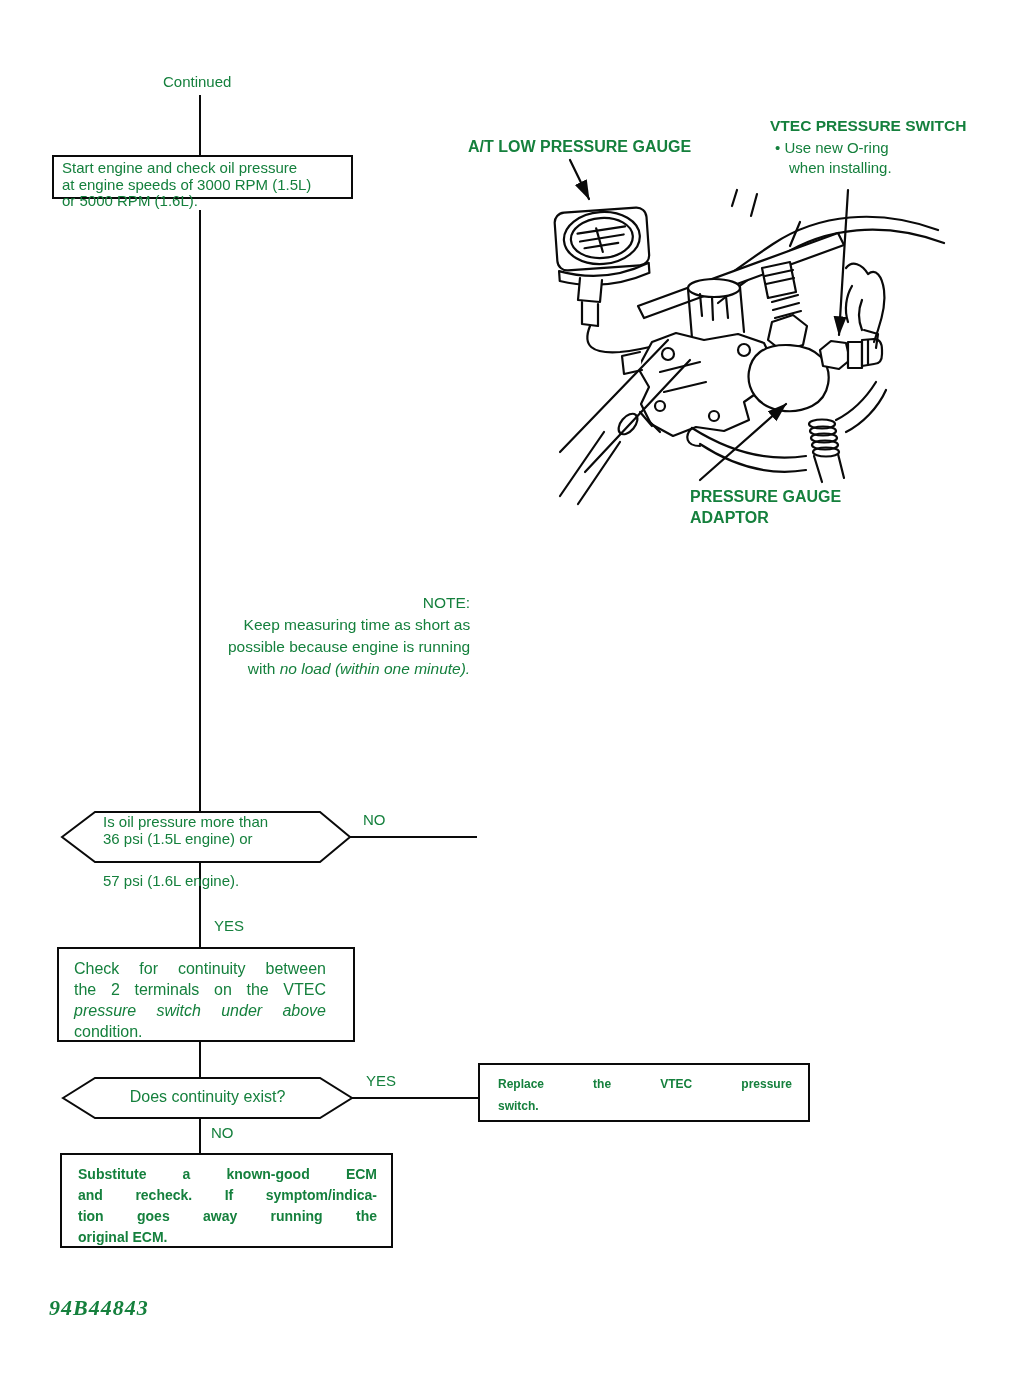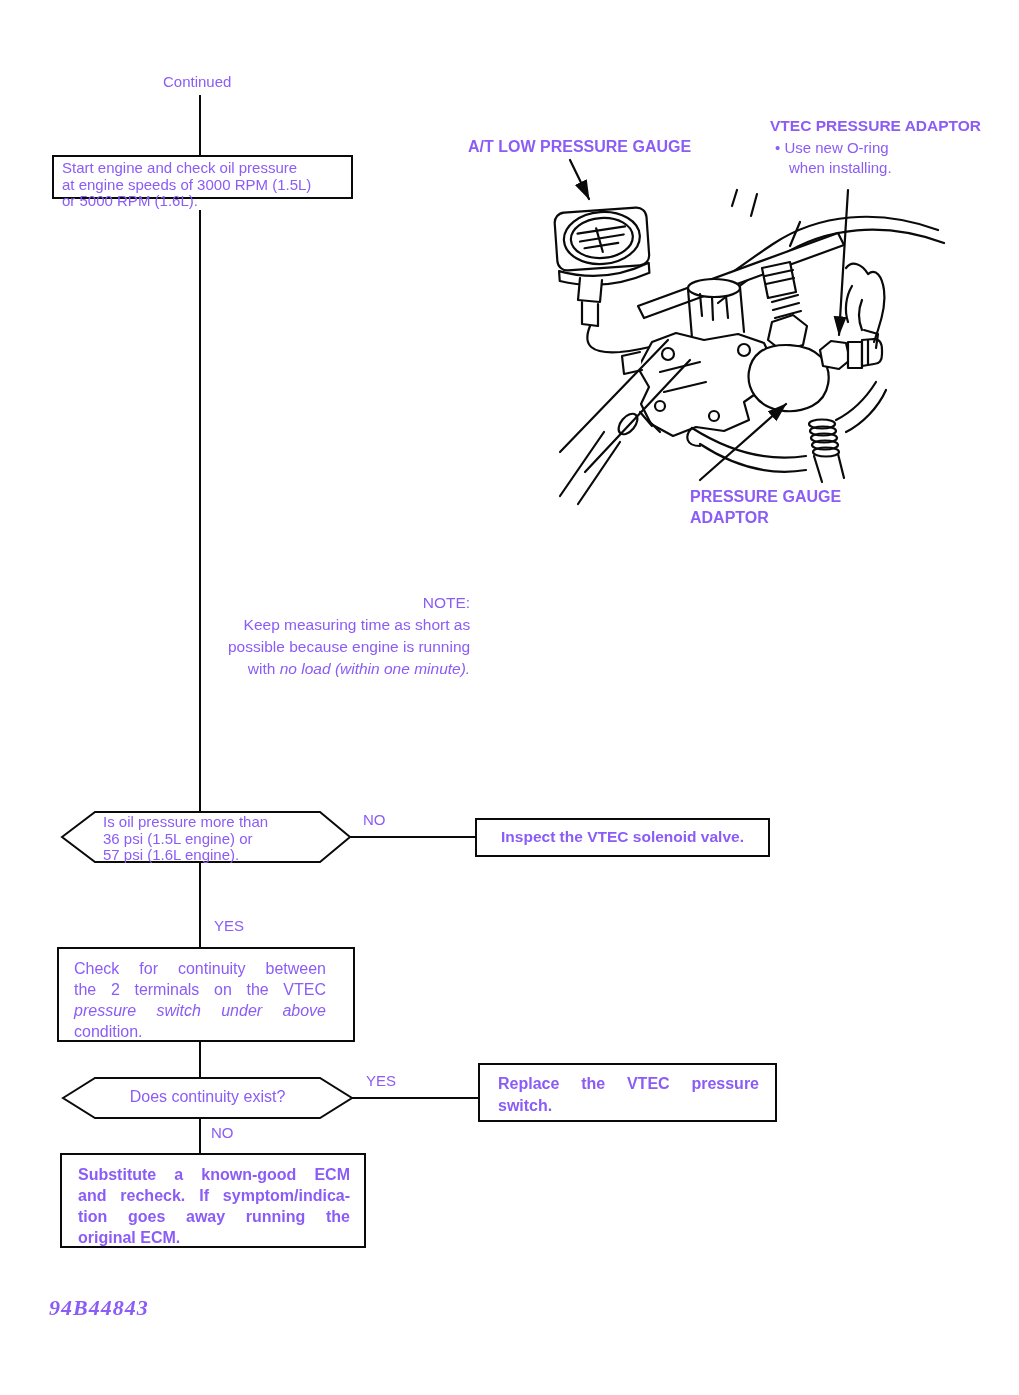"Continued" .page { color: #8b5cf6 -> #15803d }
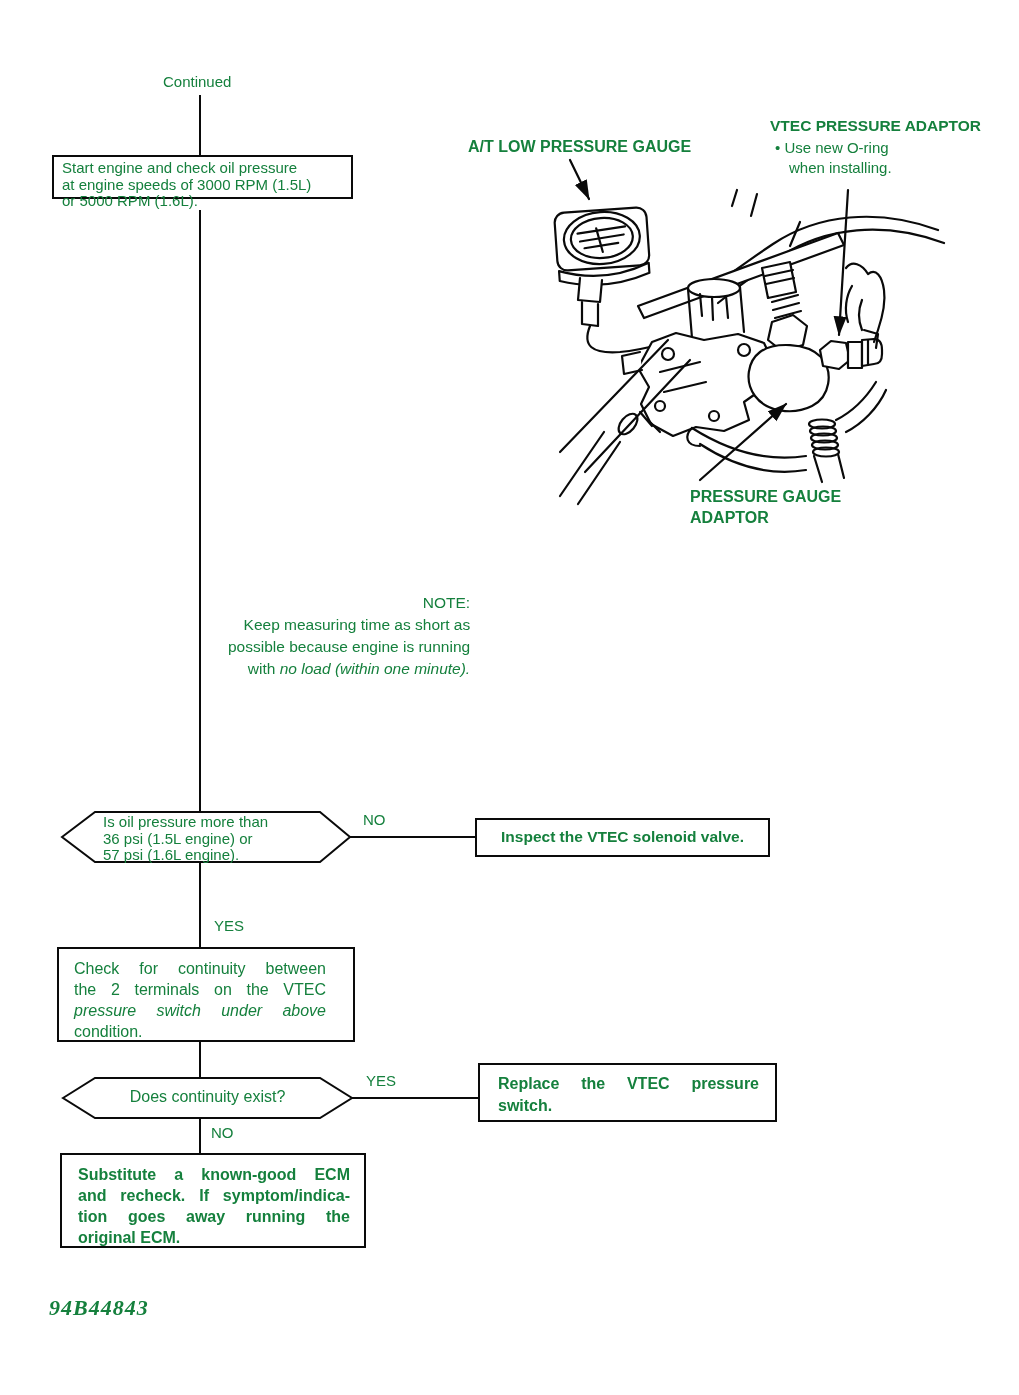"VTEC PRESSURE ADAPTOR" div.t { text: ADAPTOR -> SWITCH }
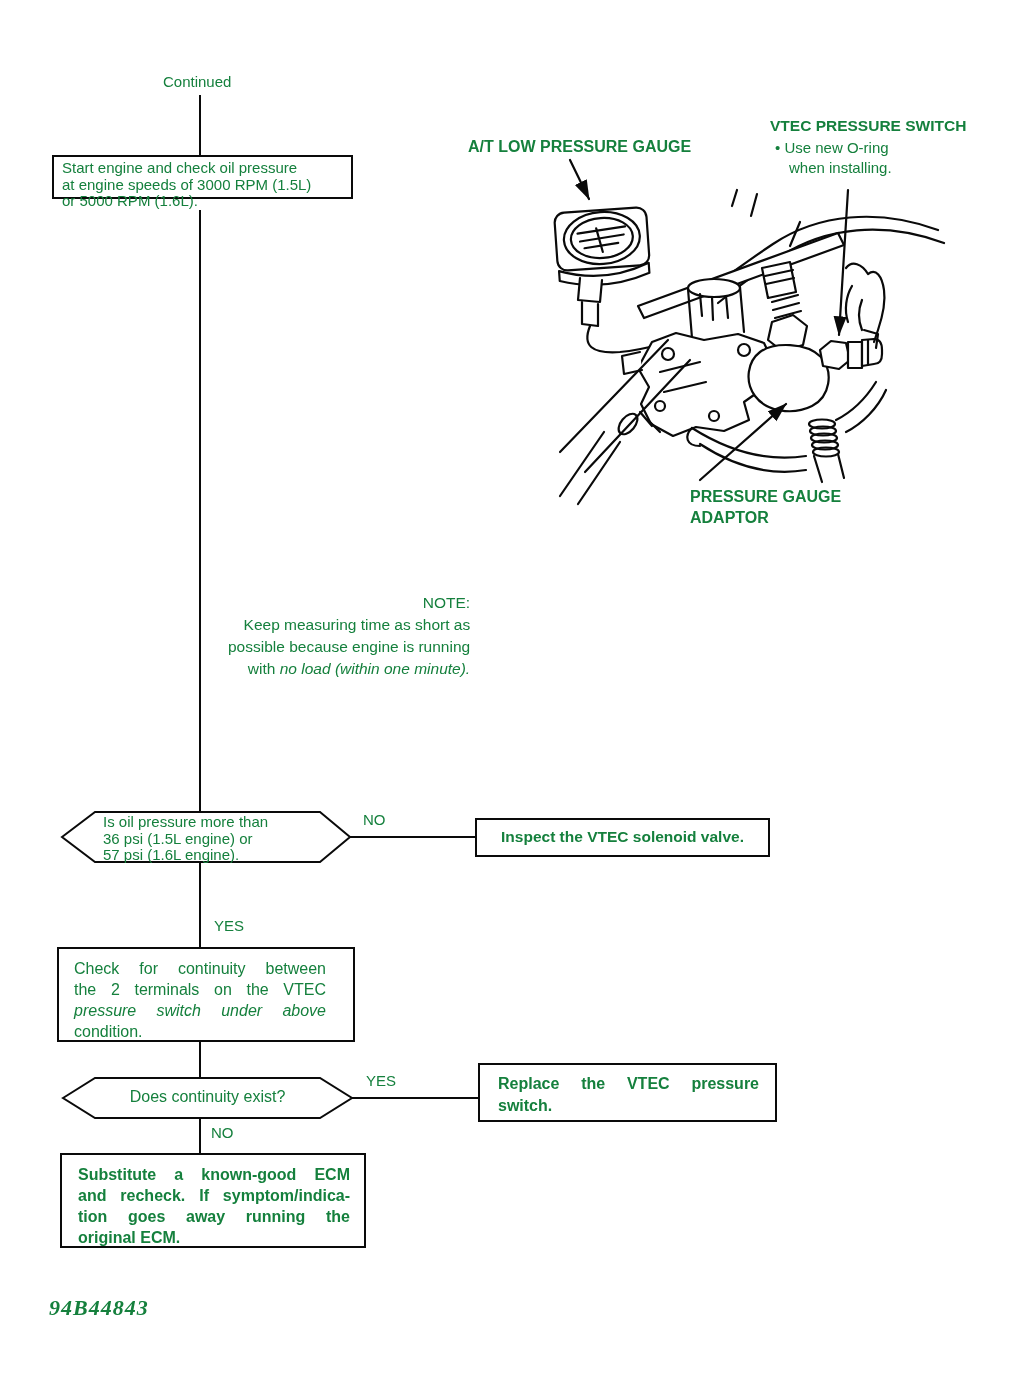"Inspect the VTEC solenoid valve." div.box { html: <div> <span>Inspect the VTEC solenoid valve.</span> </div> -> none }
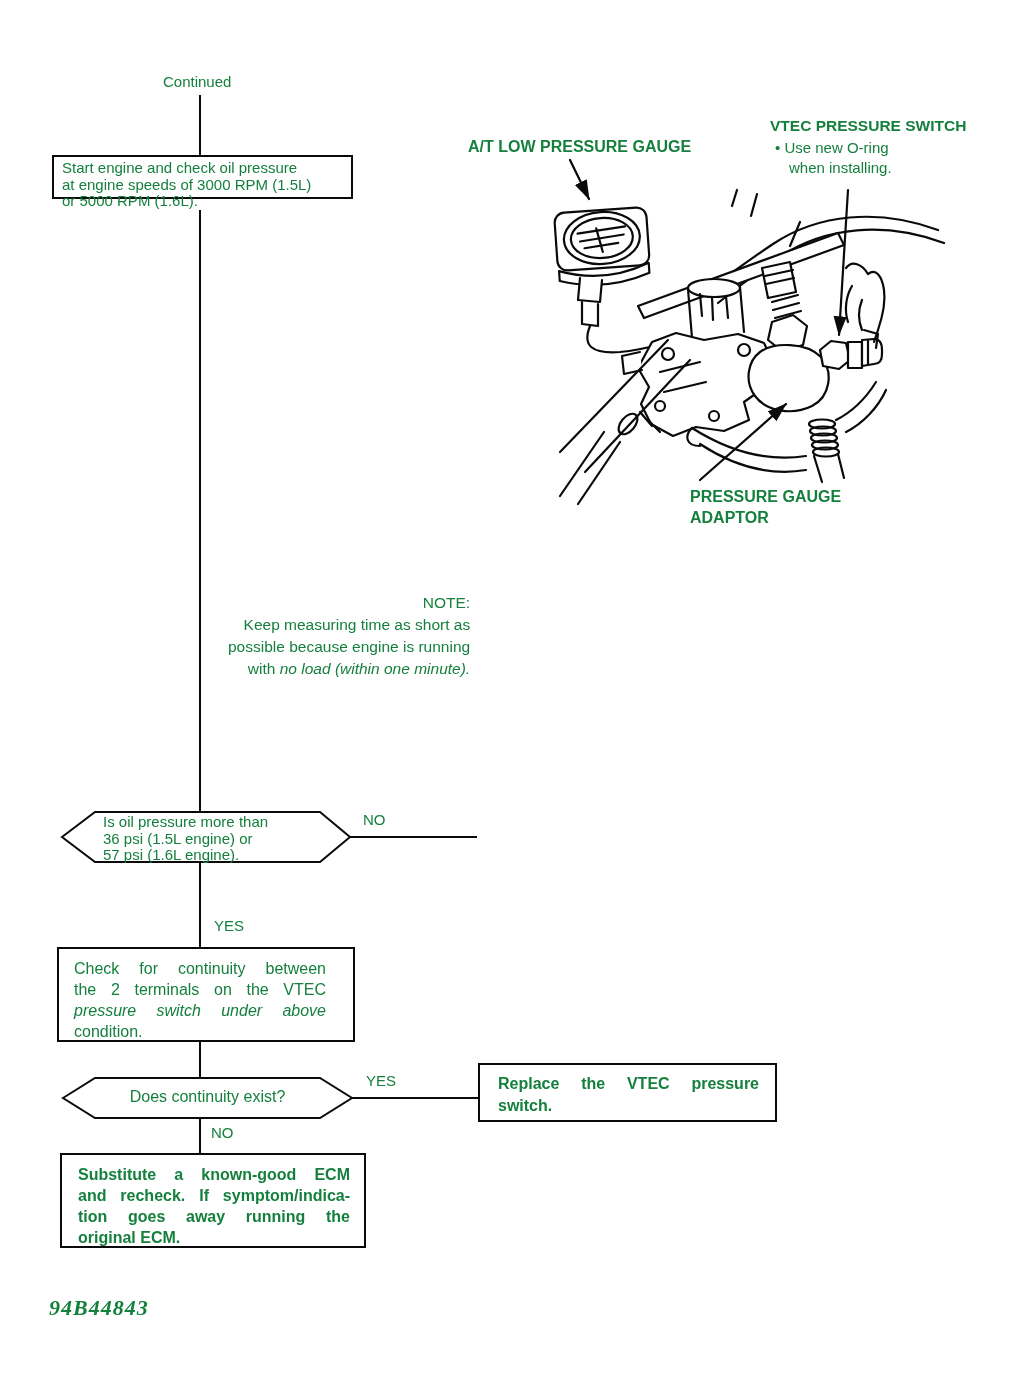"57 psi (1.6L engine)." span.ln { margin-top: none -> 26px }
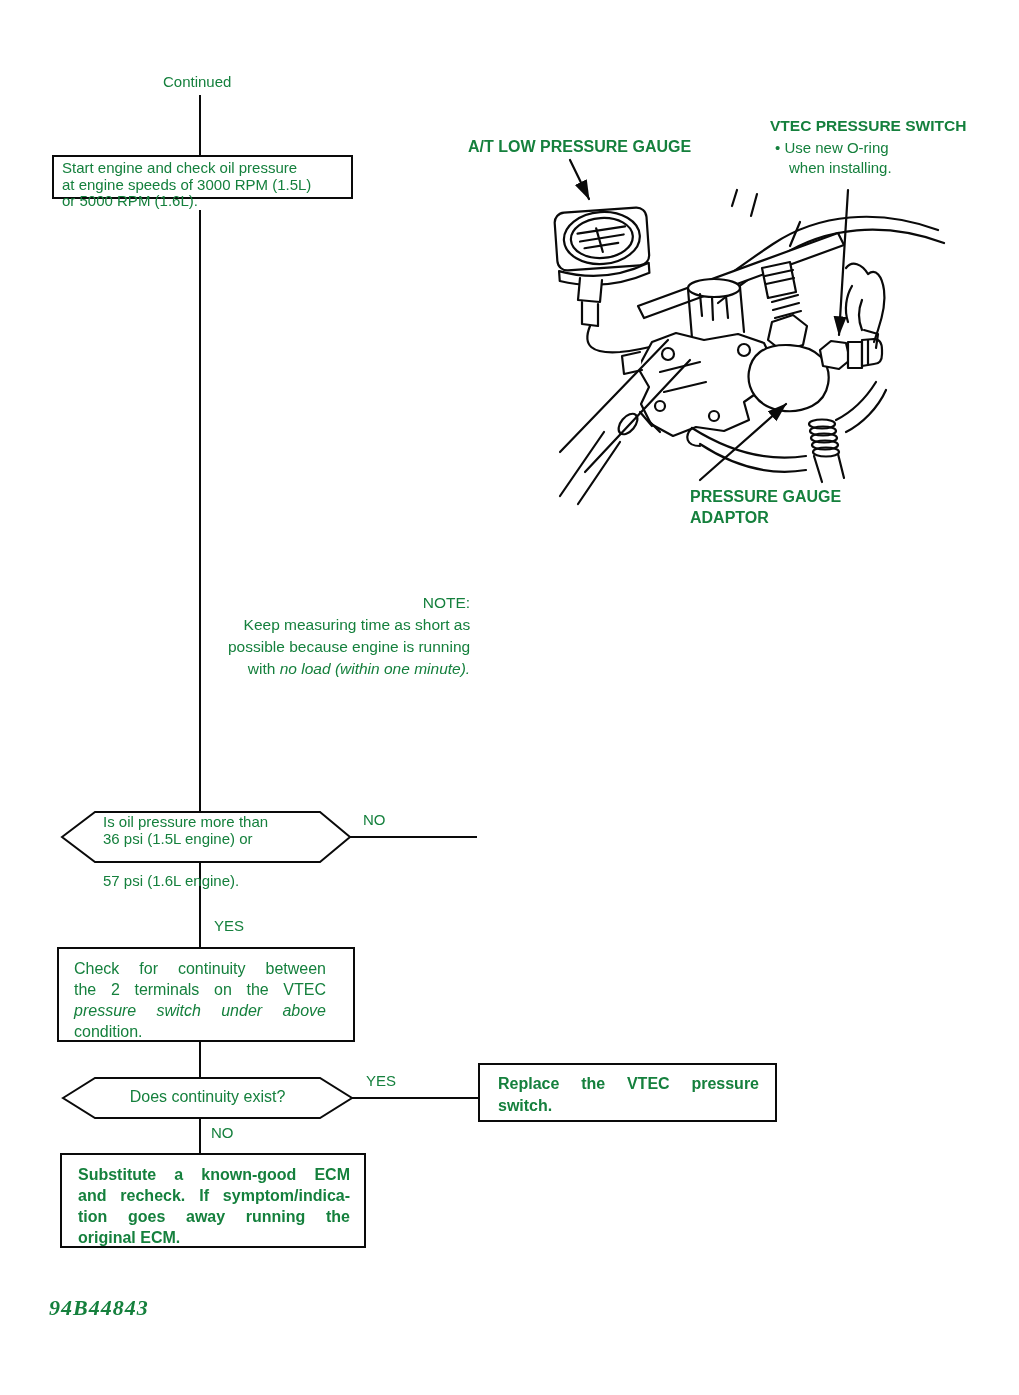"Replace the VTEC pressure" div.box { font-size: 16px -> 12px; width: 299px -> 332px }
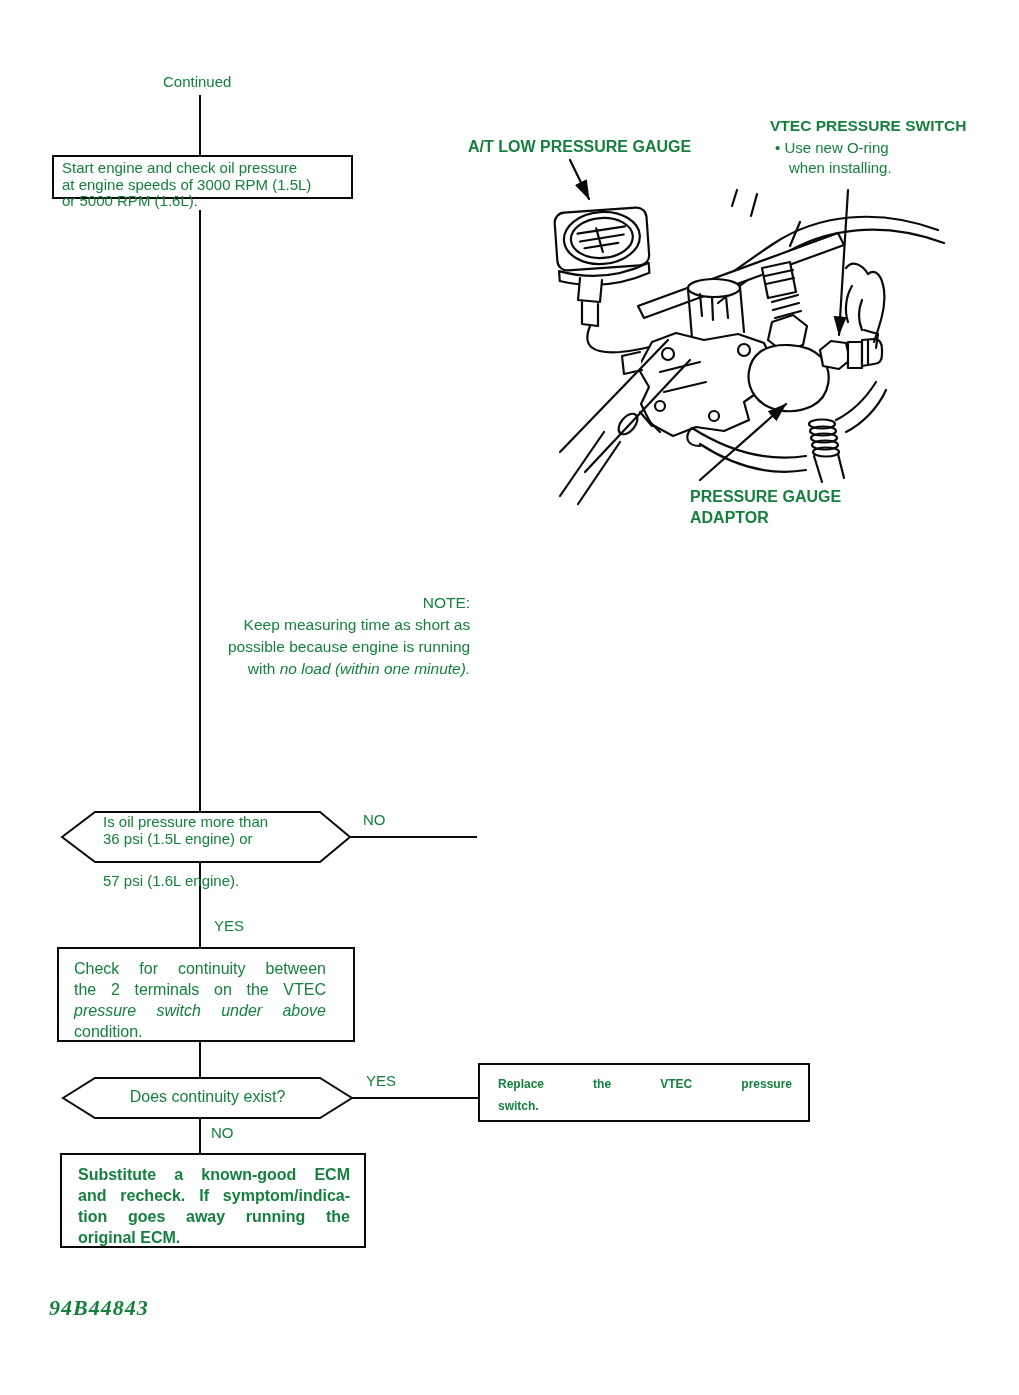"Substitute a known-good ECM" div.box { font-size: 16px -> 14px; width: 306px -> 333px }
